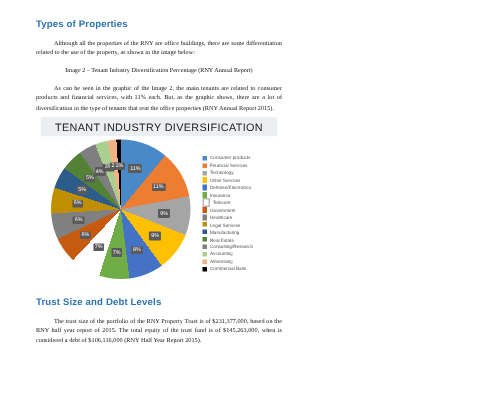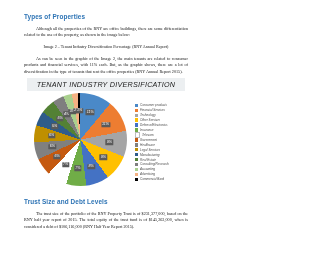"TENANT INDUSTRY DIVERSIFICATION" .chart-block { font-style: italic -> none }
